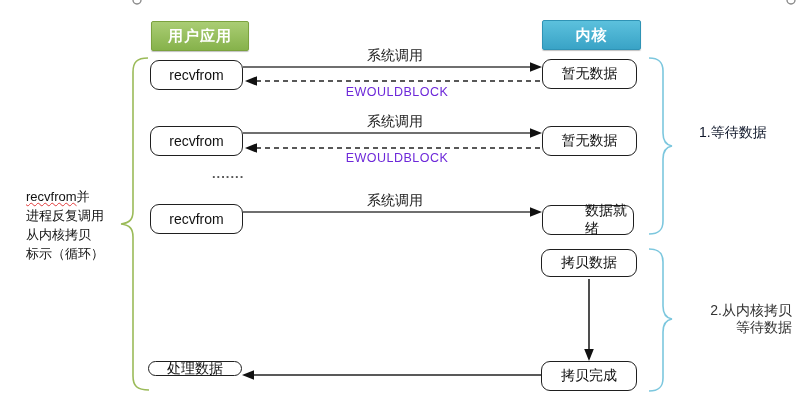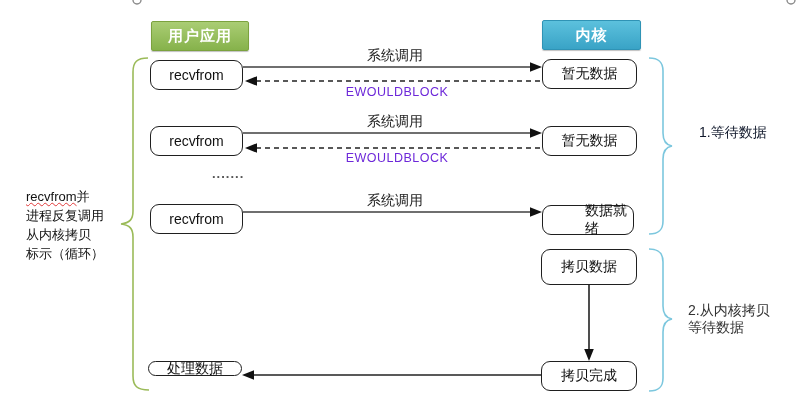"拷贝数据" div.node { height: 36px -> 28px }
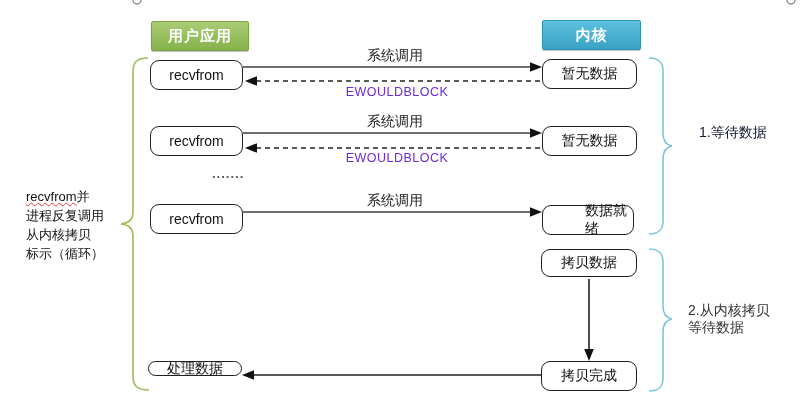"2.从内核拷贝" .annot2 { text-align: left -> right }
